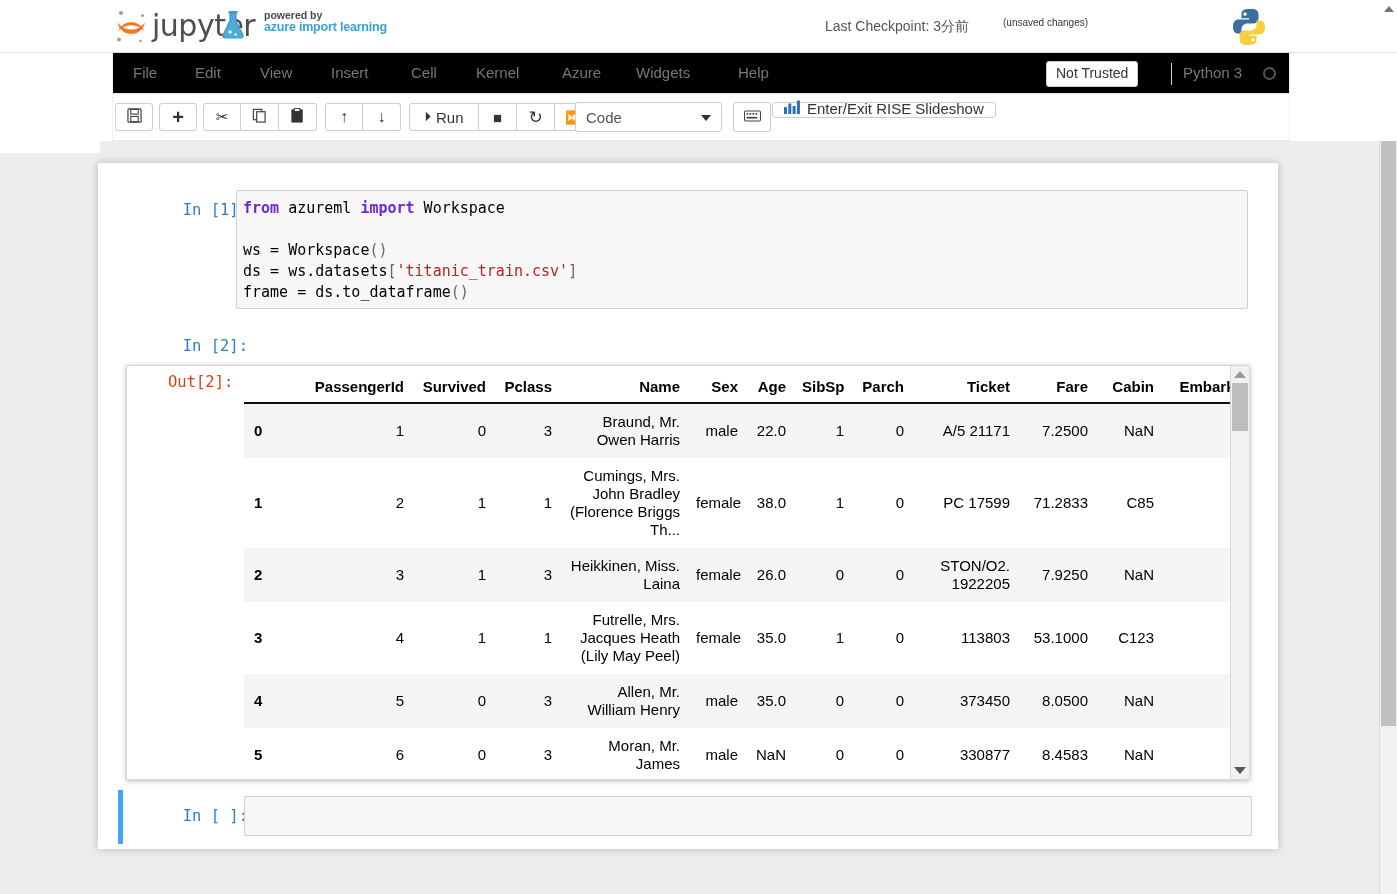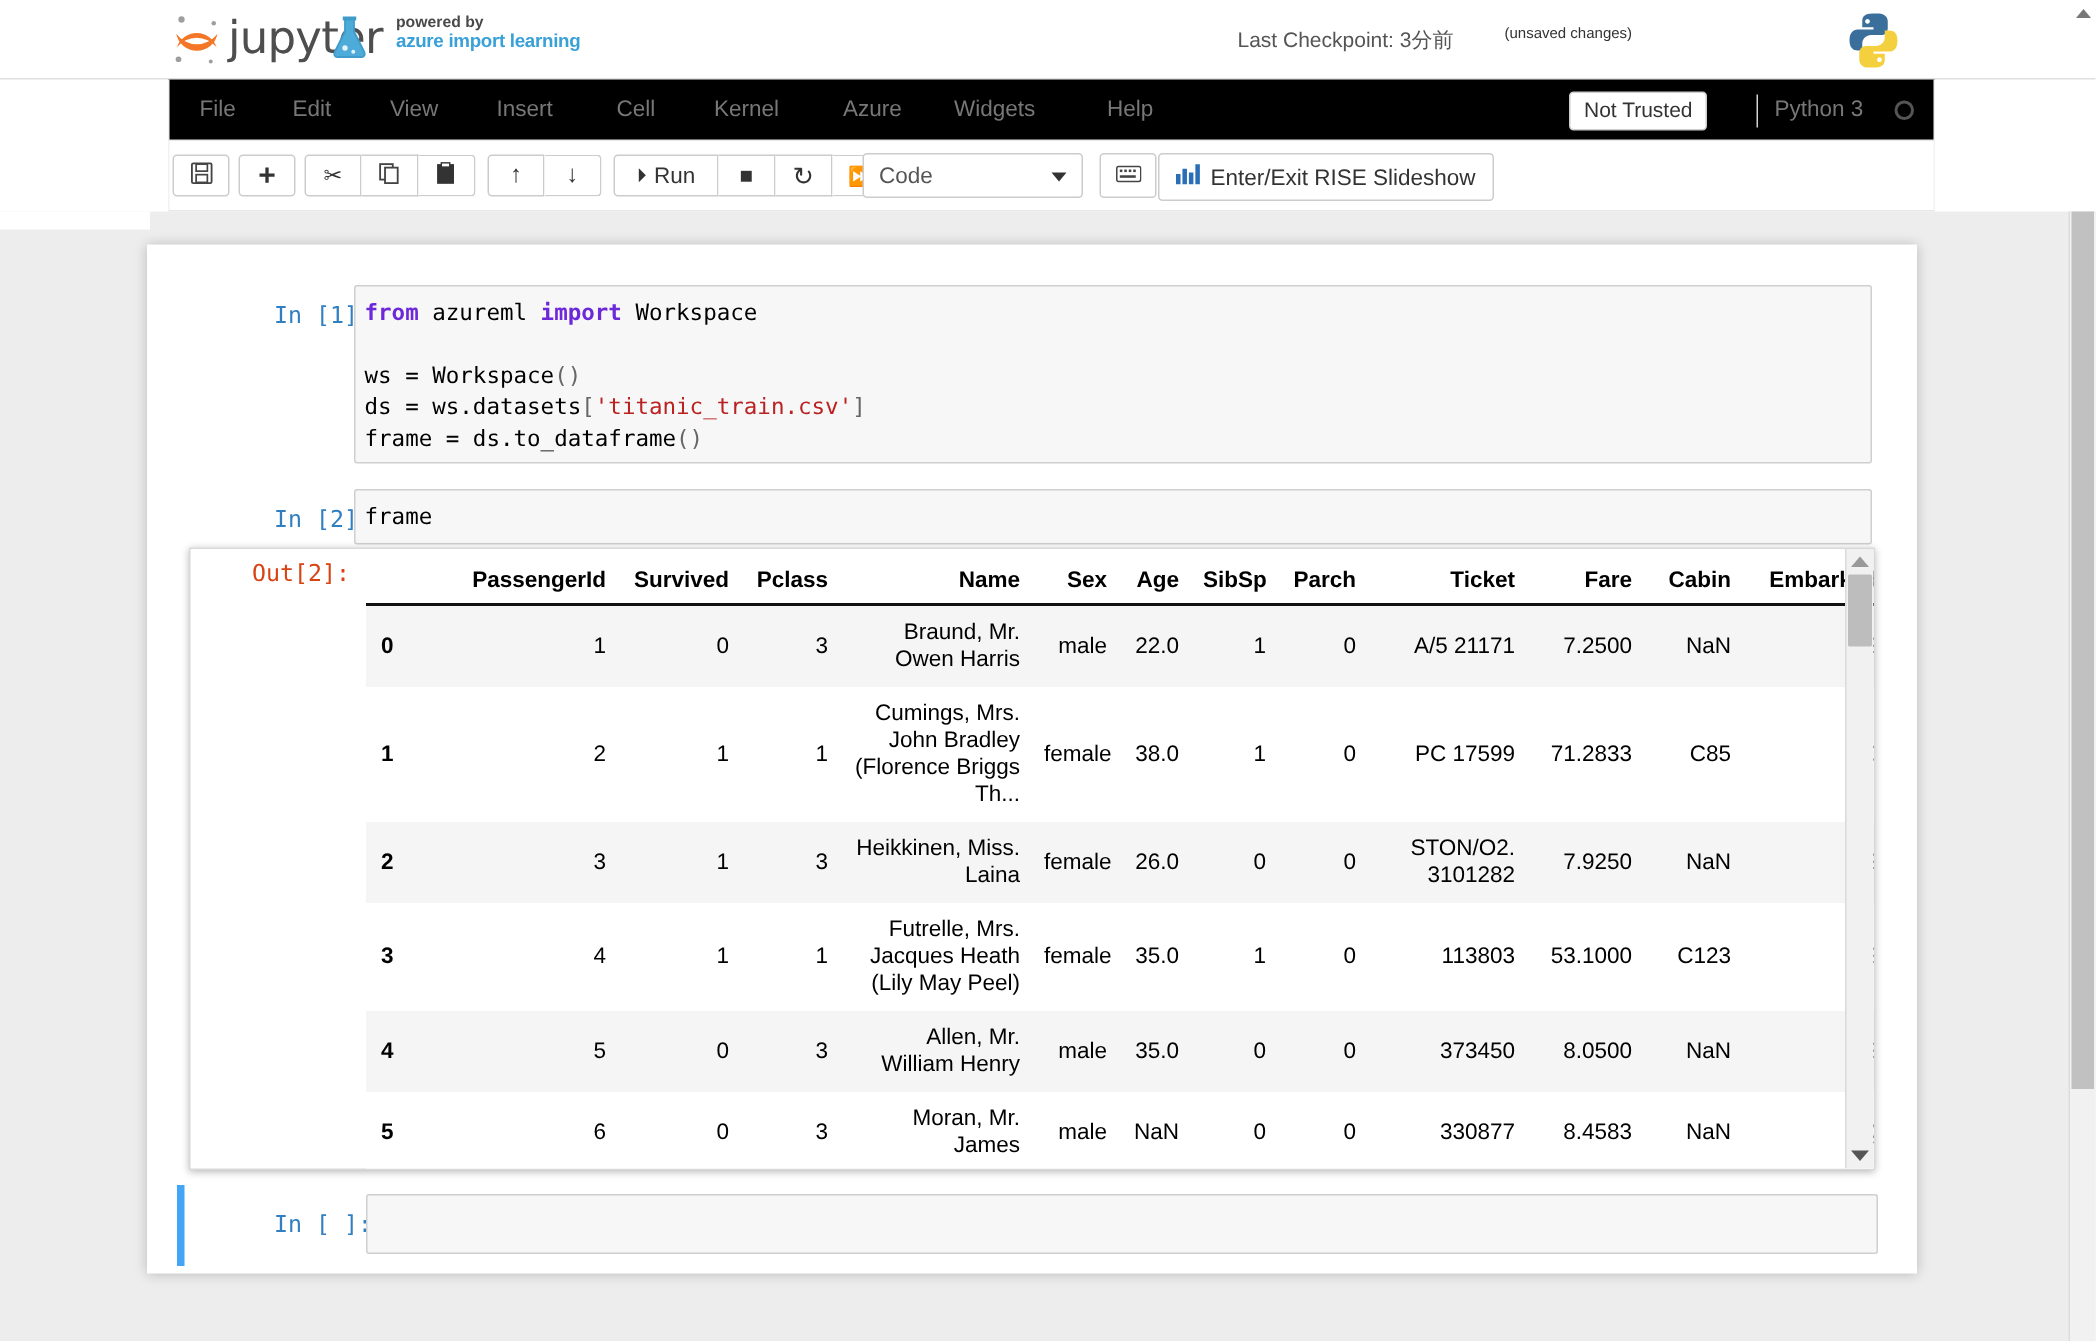"Enter/Exit RISE Slideshow" #rise-btn { align-items: center -> flex-end; height: 32px -> 16px }
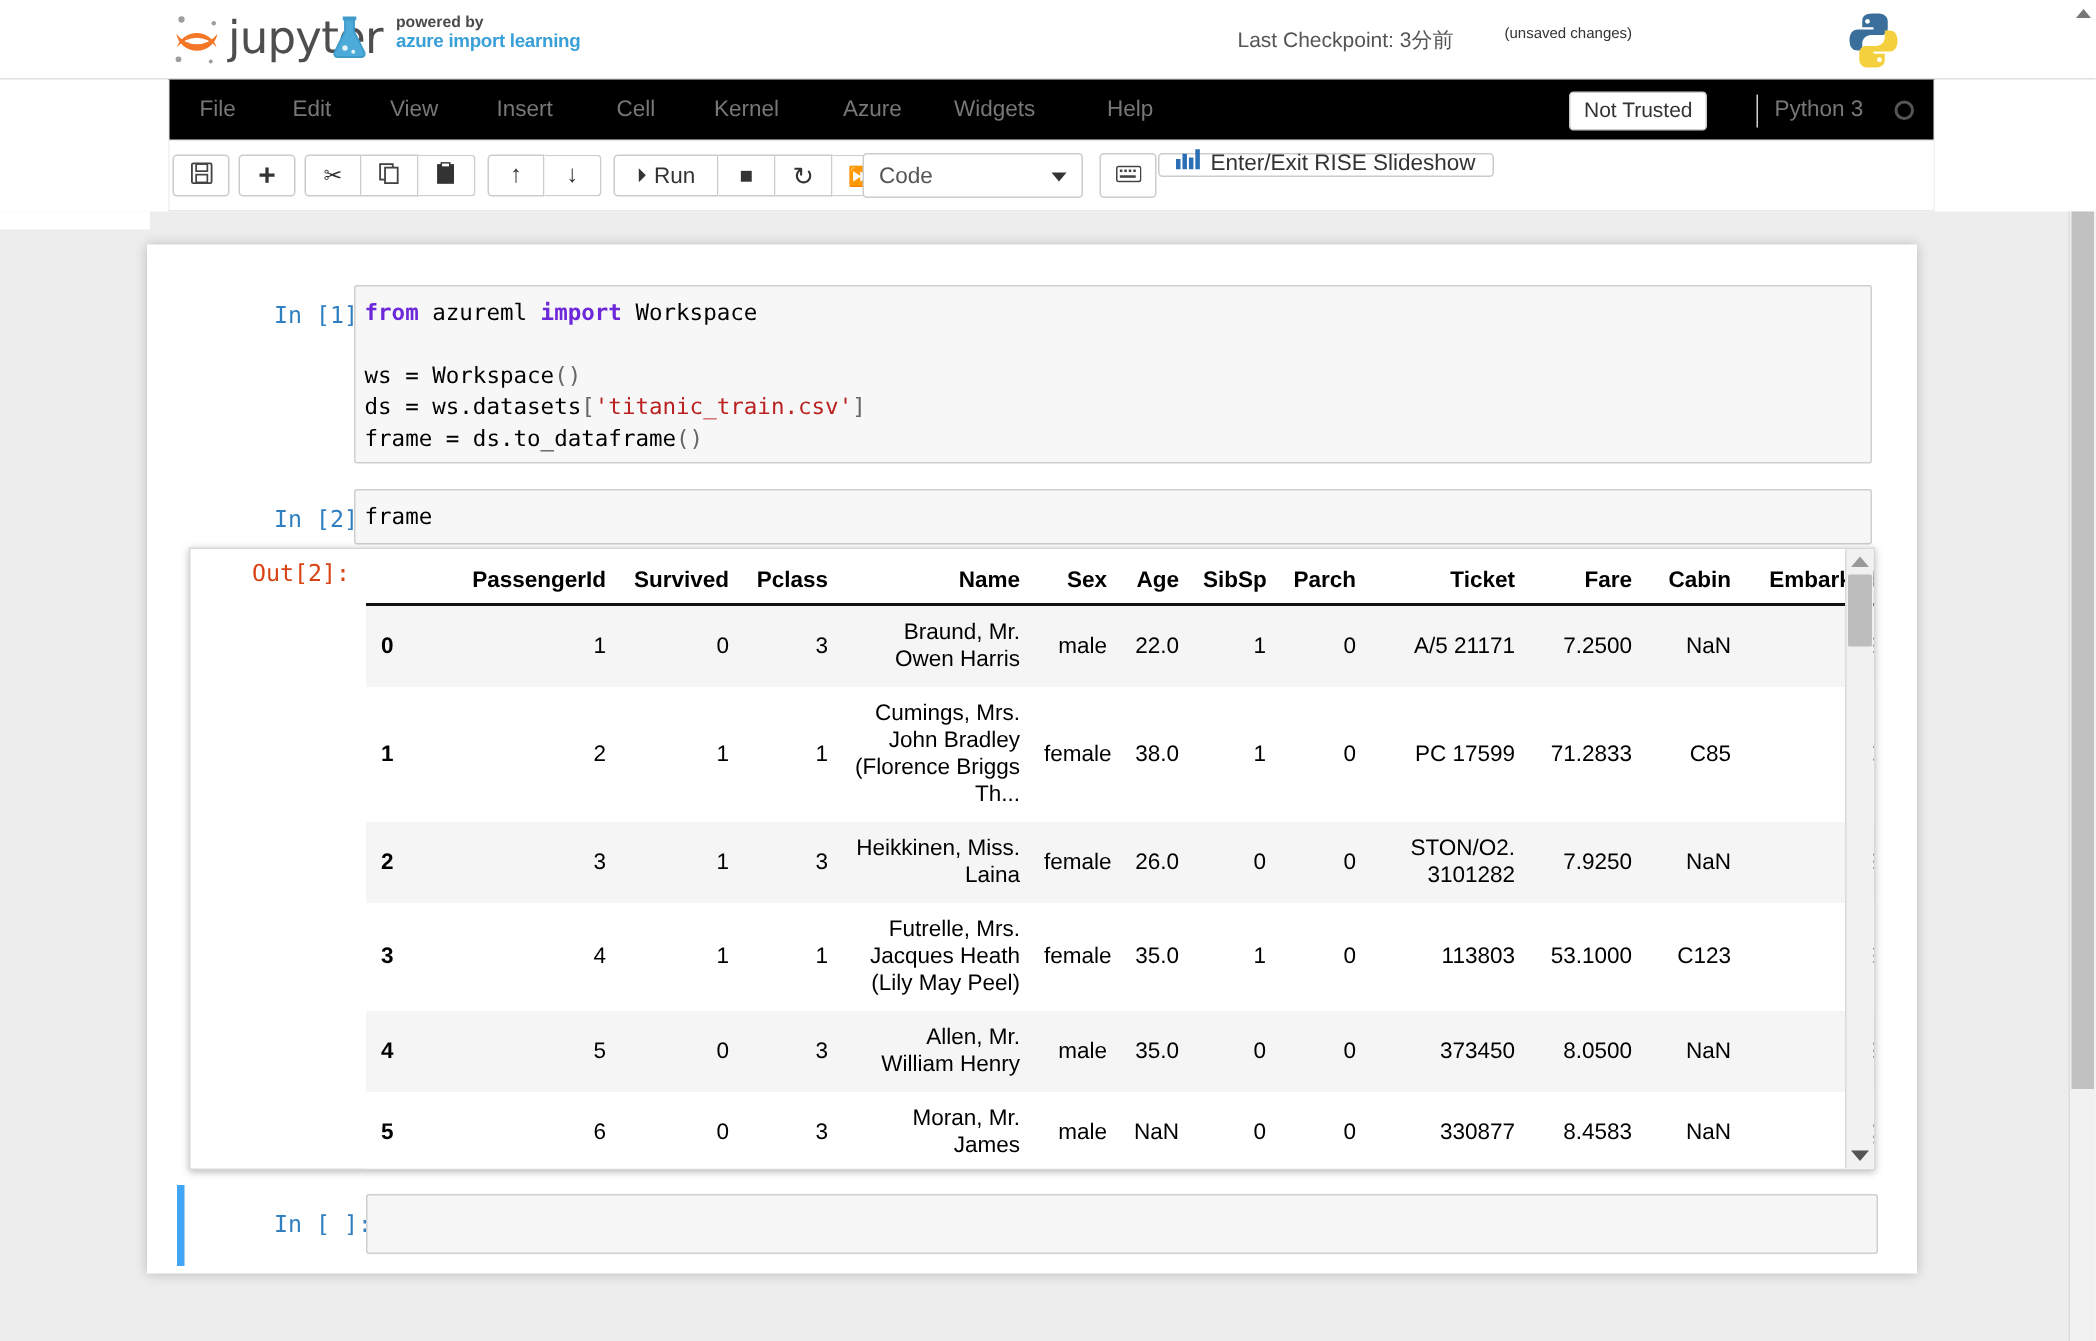"frame" div.code-cell { html: <div> <div>frame</div> </div> -> none }
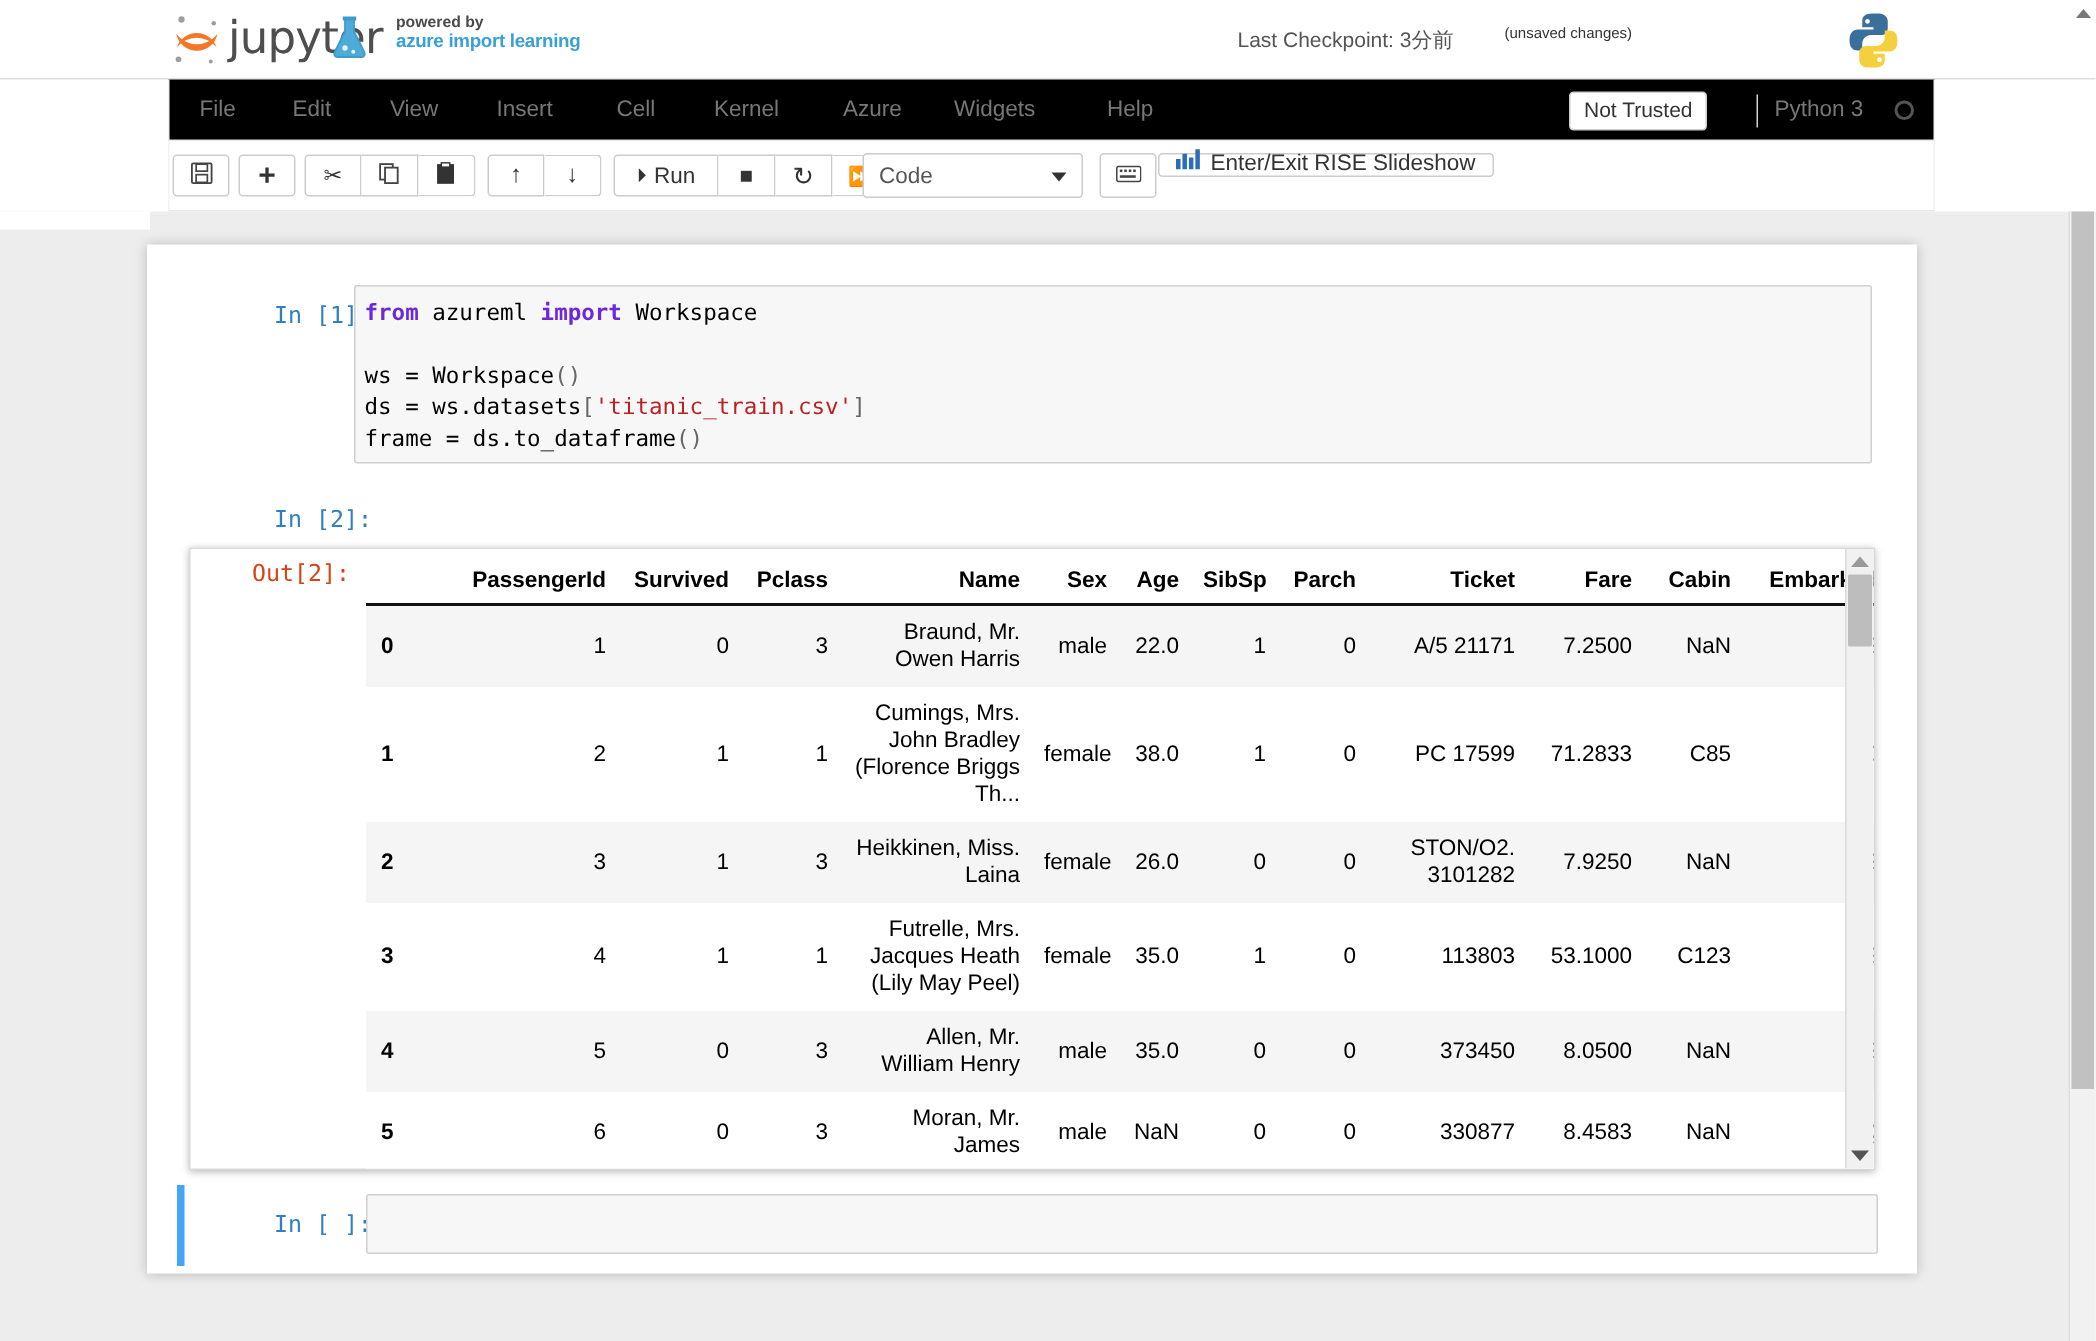"STON/O2. 3101282" td { text: 3101282 -> 1922205 }
